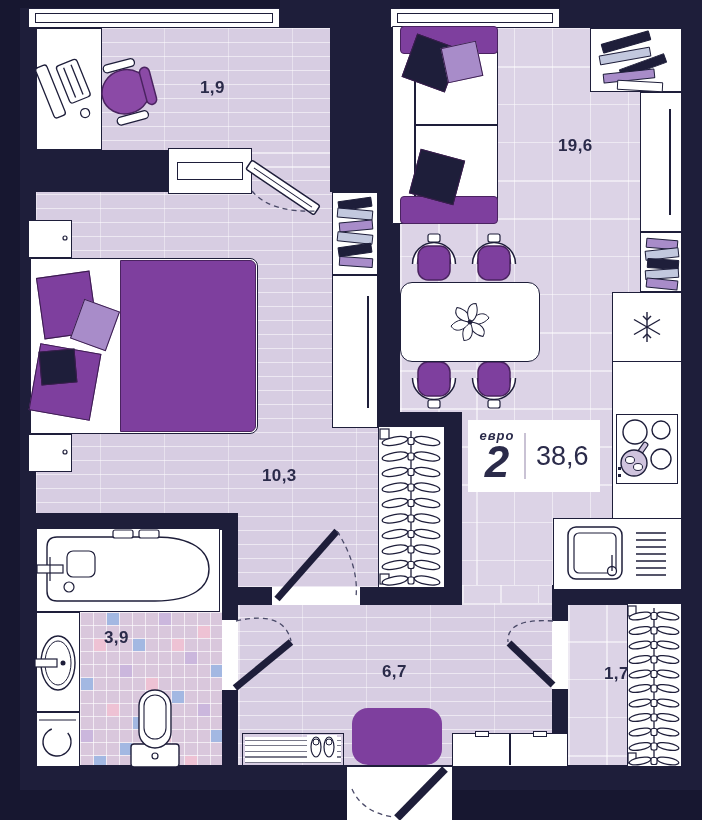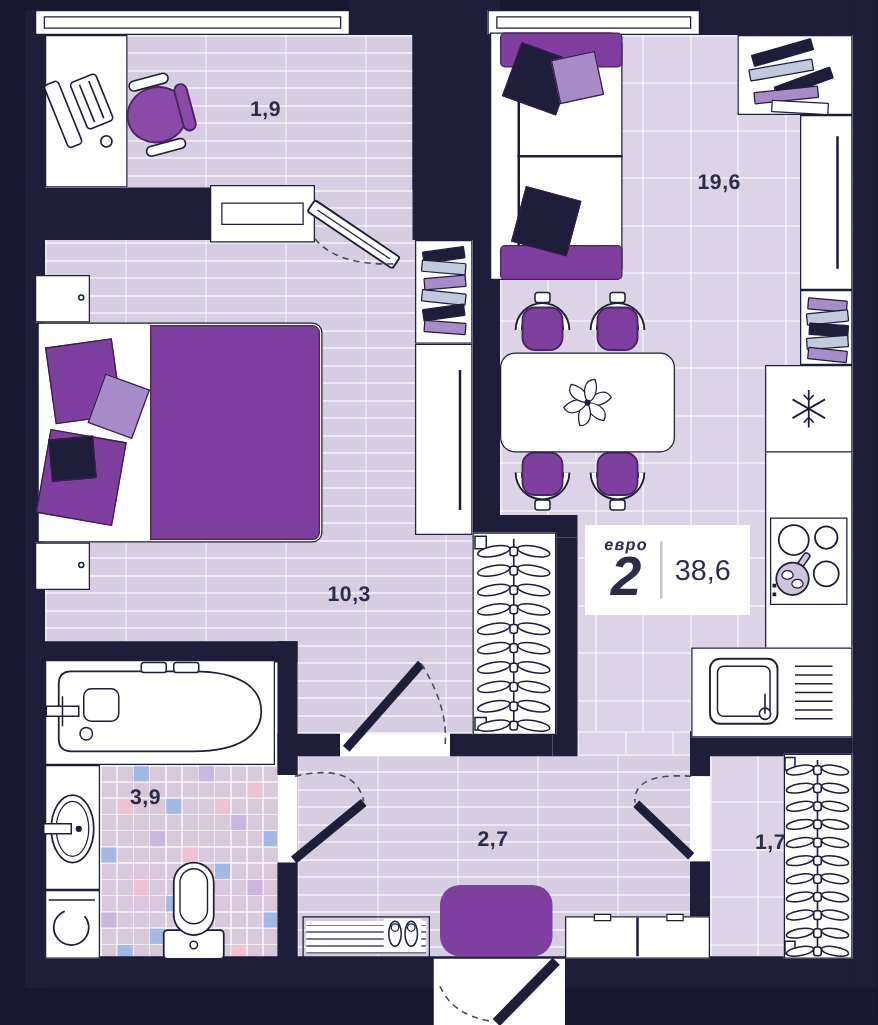"38,6" .badge .area { font-size: 23px -> 27px }
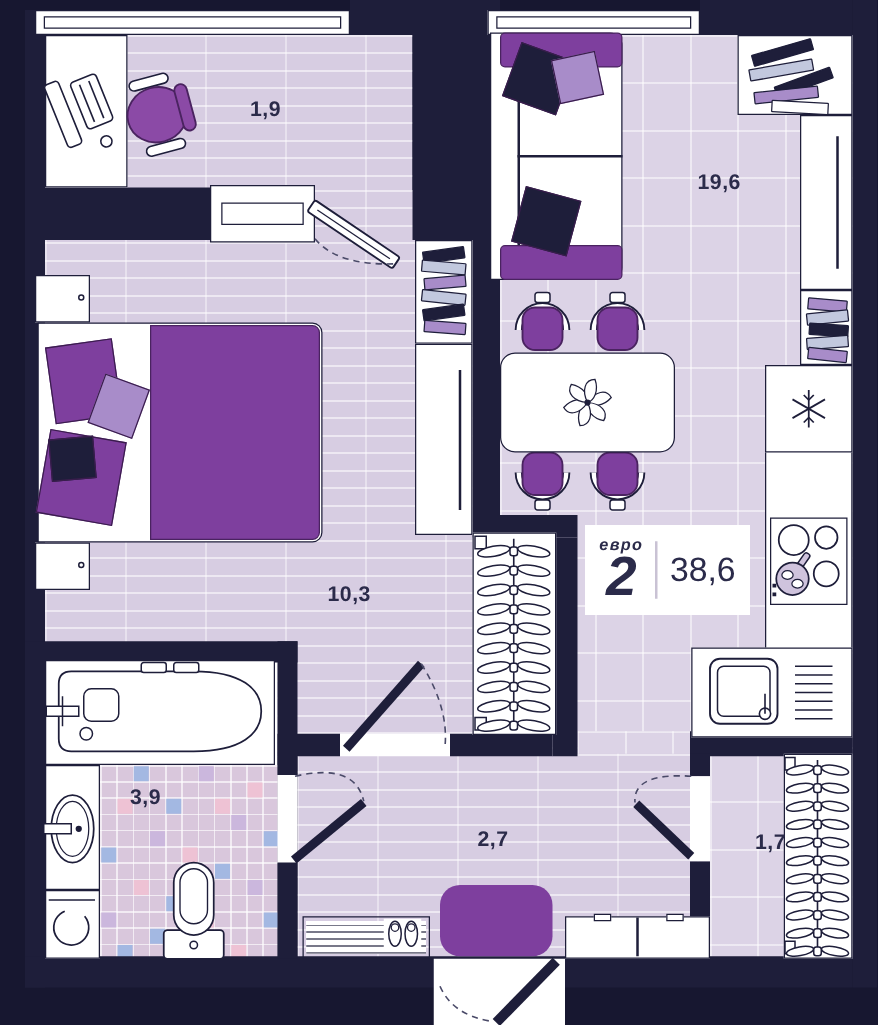"2,7" div.label { text: 2,7 -> 6,7 }
